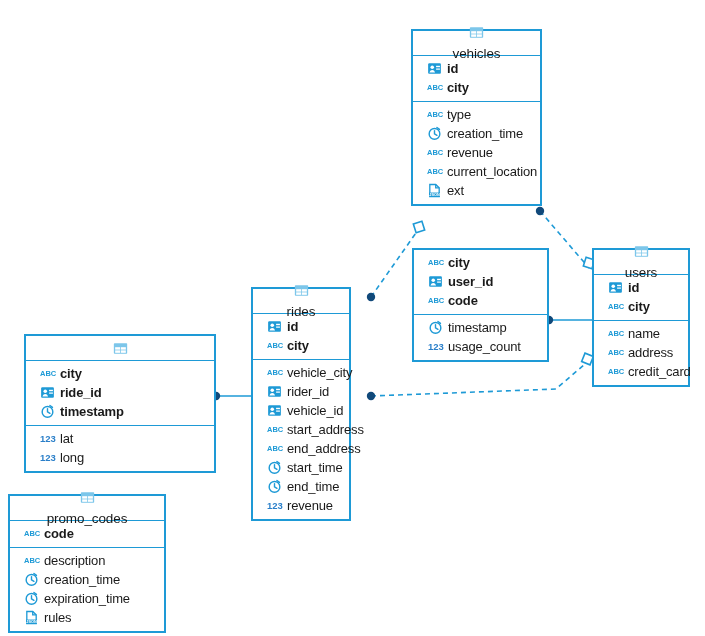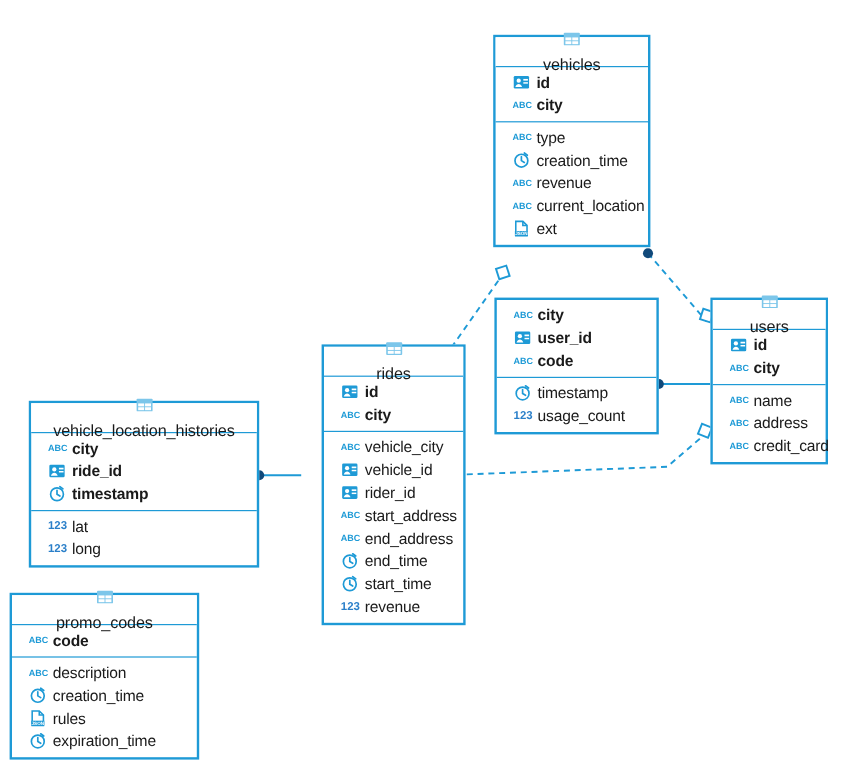"rides" div.entity { left: 268px -> 251px; width: 120px -> 100px }
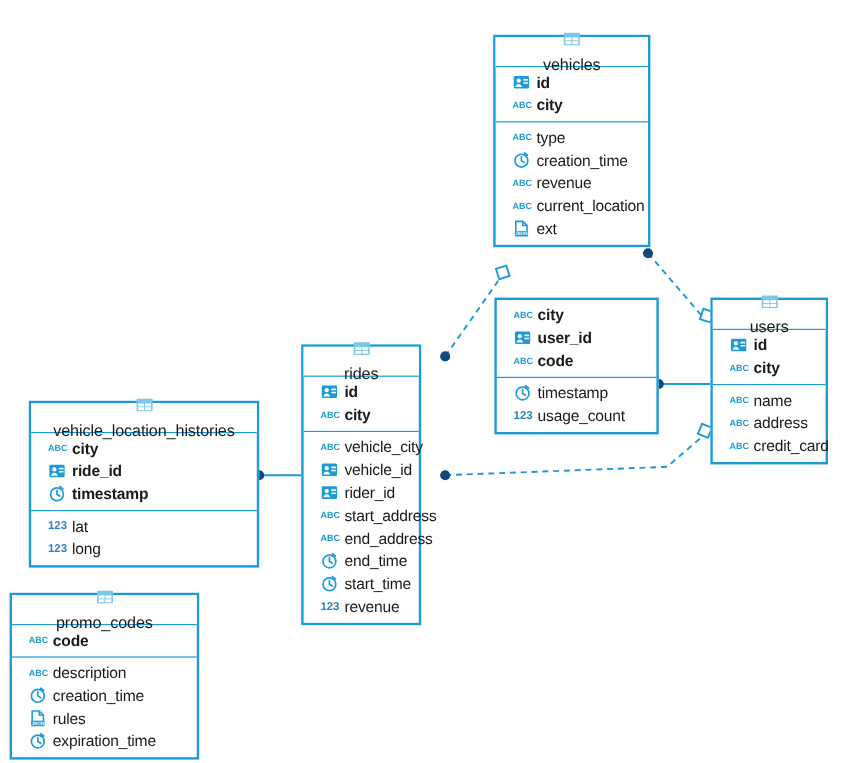"vehicle_location_histories" span.entity-title { html: <span>vehicle_location_histories</span> -> none }
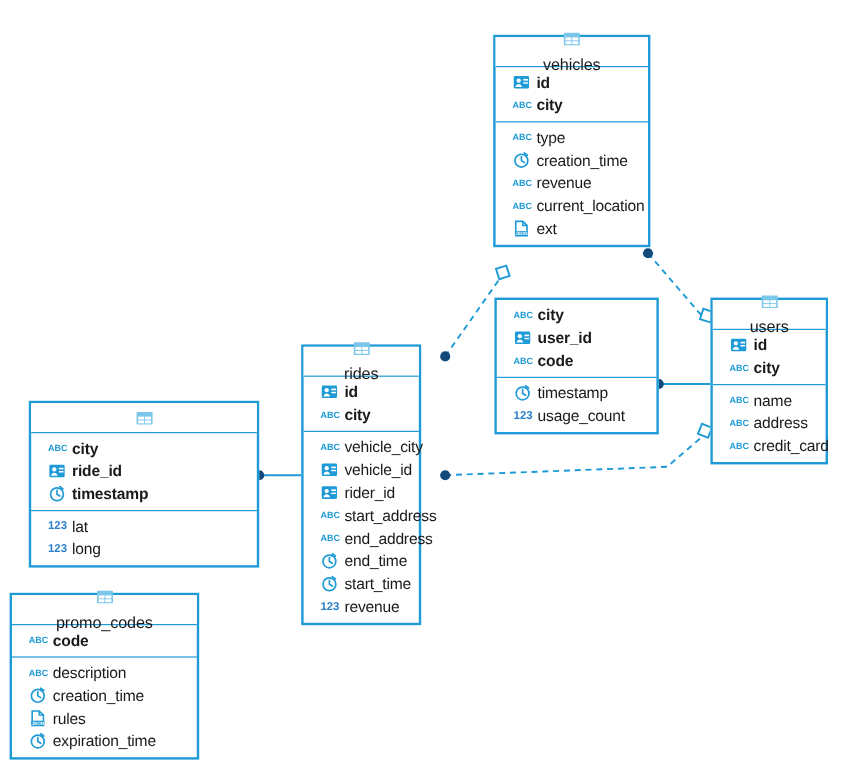"vehicle_id" div.field { order: before "rider_id" -> after "rider_id" }
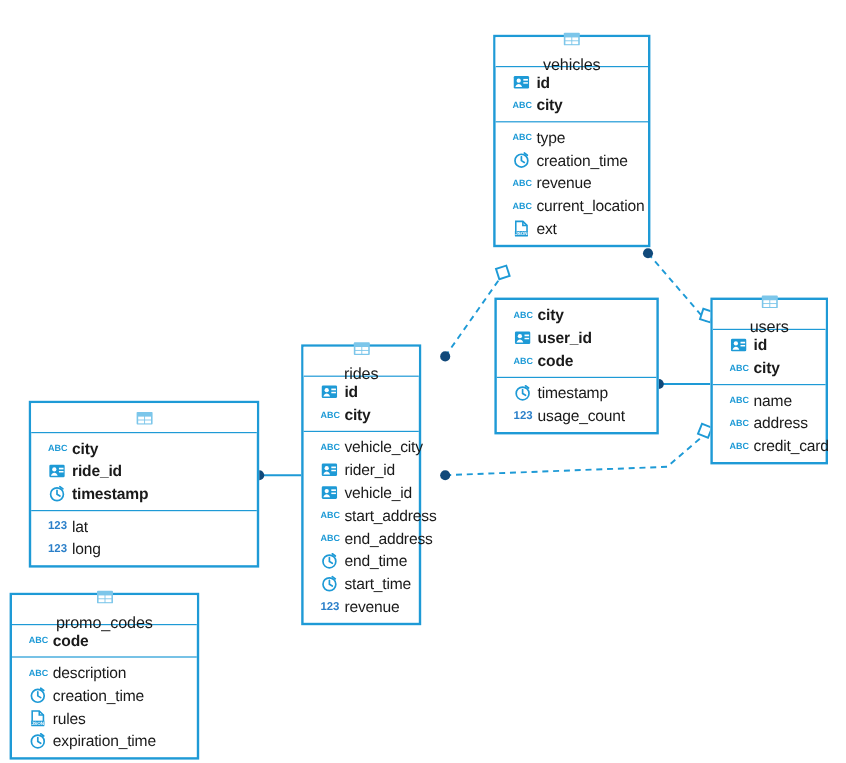"end_time" div.field { order: before "start_time" -> after "start_time" }
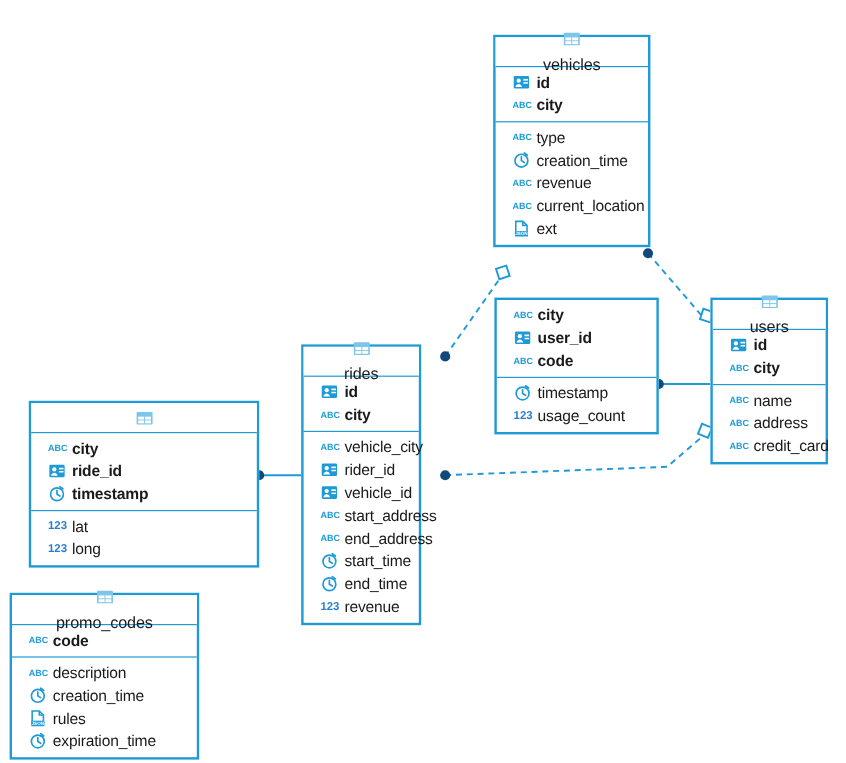"rules" div.field { order: before "expiration_time" -> after "expiration_time" }
